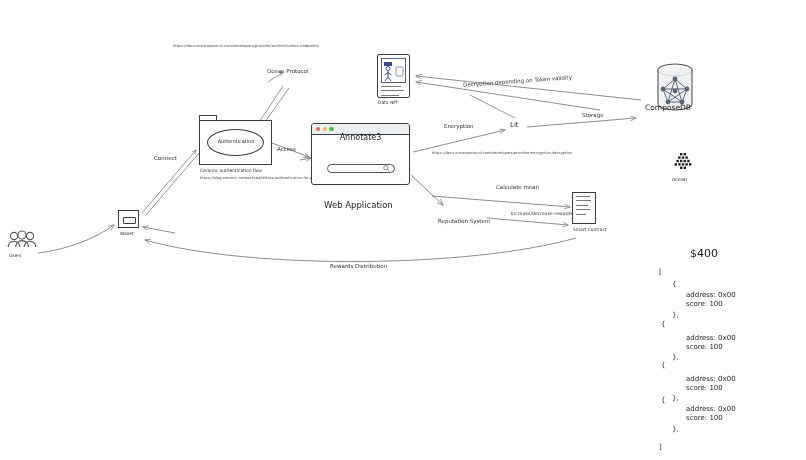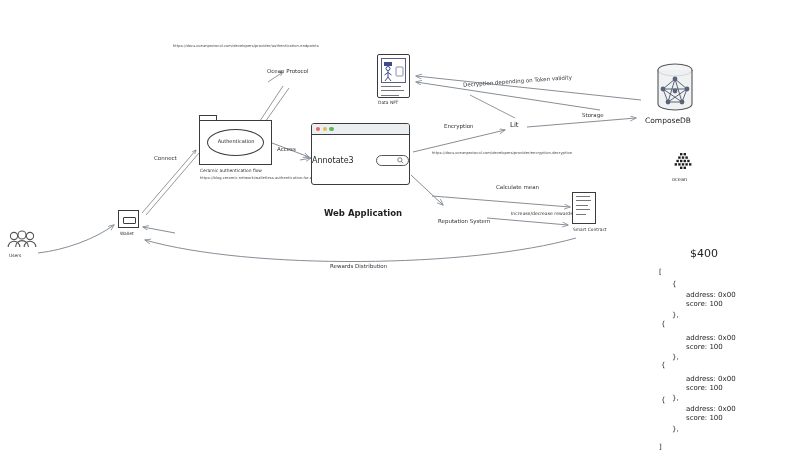"ComposeDB" div.lbl { top: 116px -> 103px }
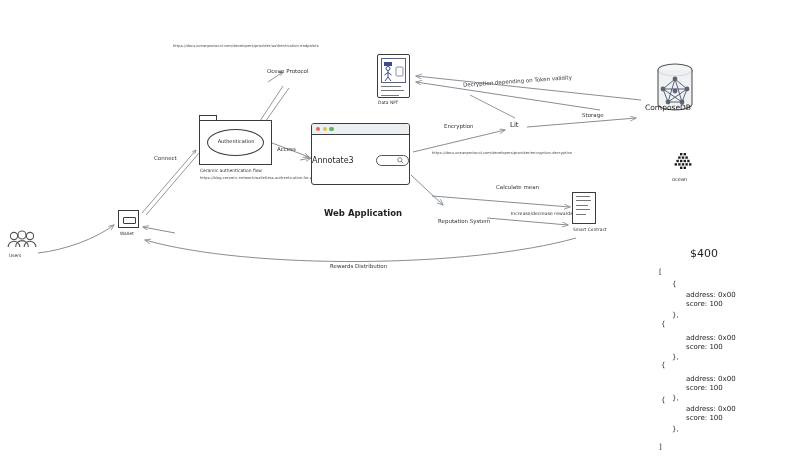"Annotate3" #webapp-body { flex-direction: row -> column; height: 50px -> 36px }
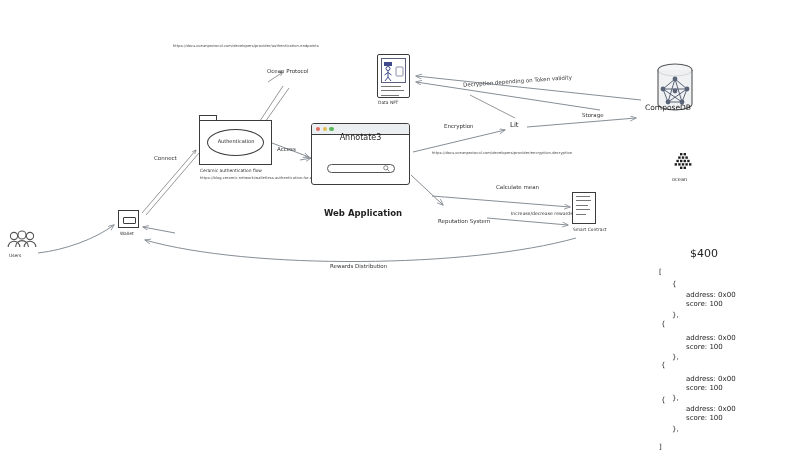"Web Application" div.lbl { font-weight: bold -> none; top: 208px -> 200px }
